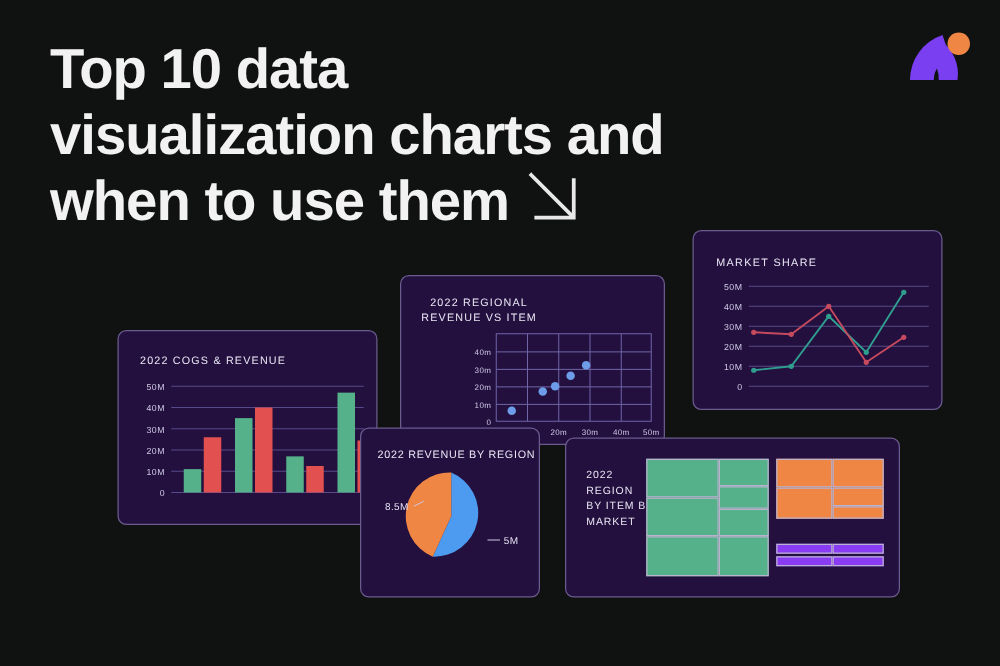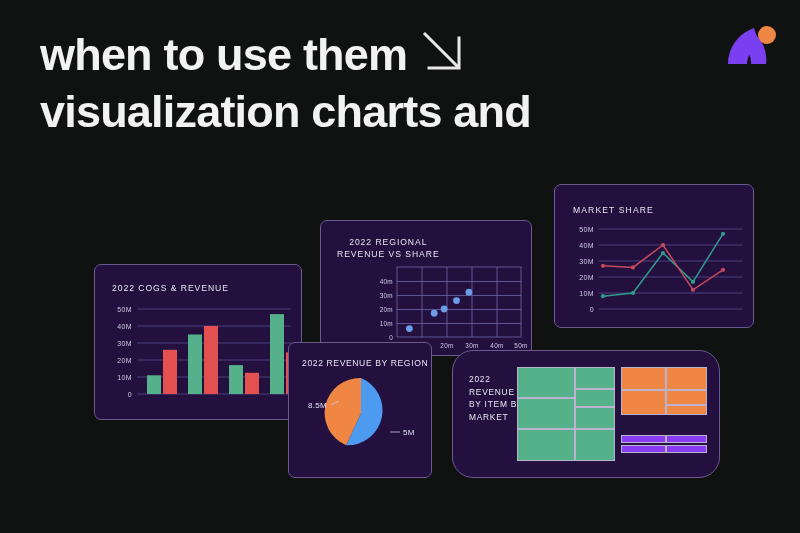"Top 10 data" span.ln { html: none -> <span>Top 10 data</span> }
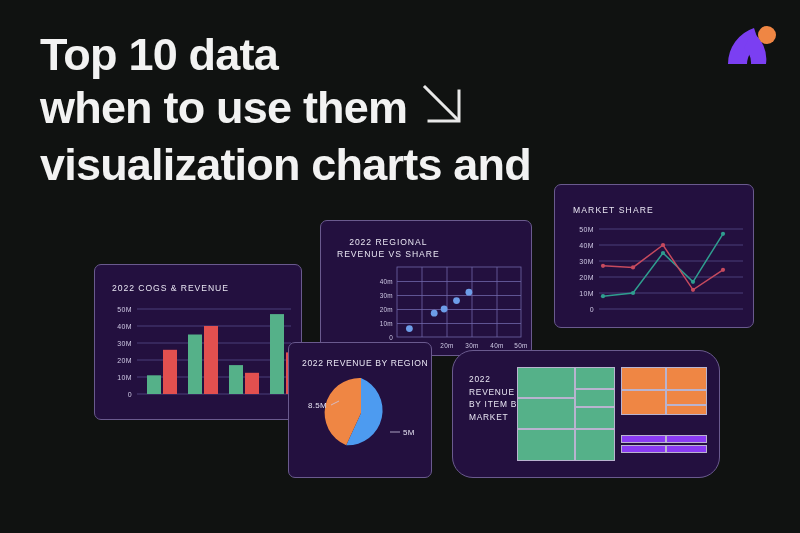"when to use them" span.ln { order: before "visualization charts and" -> after "visualization charts and" }
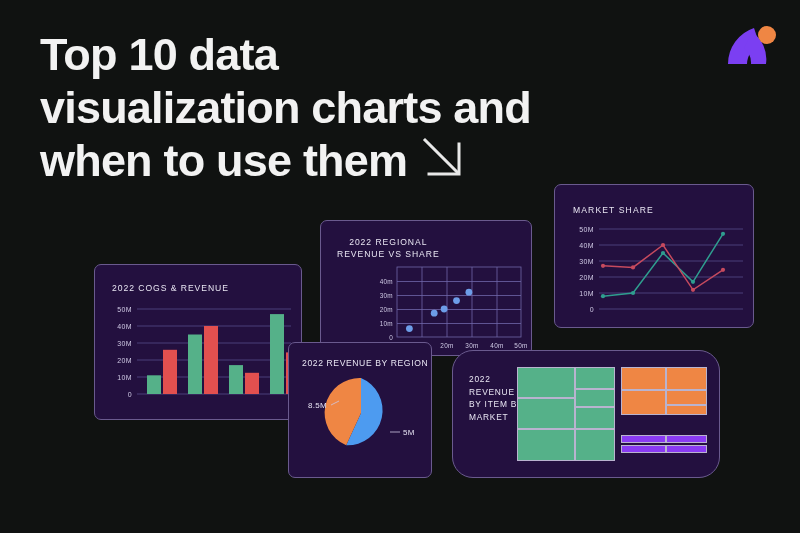"REVENUE VS SHARE" div.card-title { text: SHARE -> ITEM }
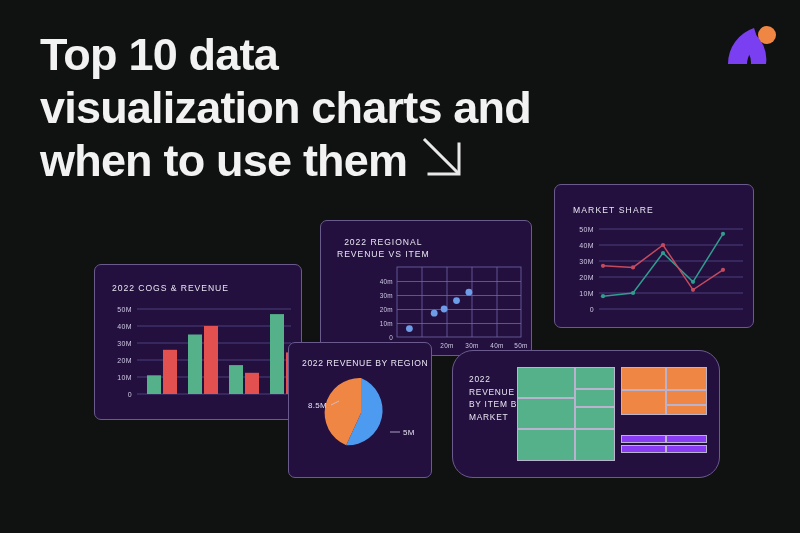"2022" #card-tree { border-radius: 21px -> none }
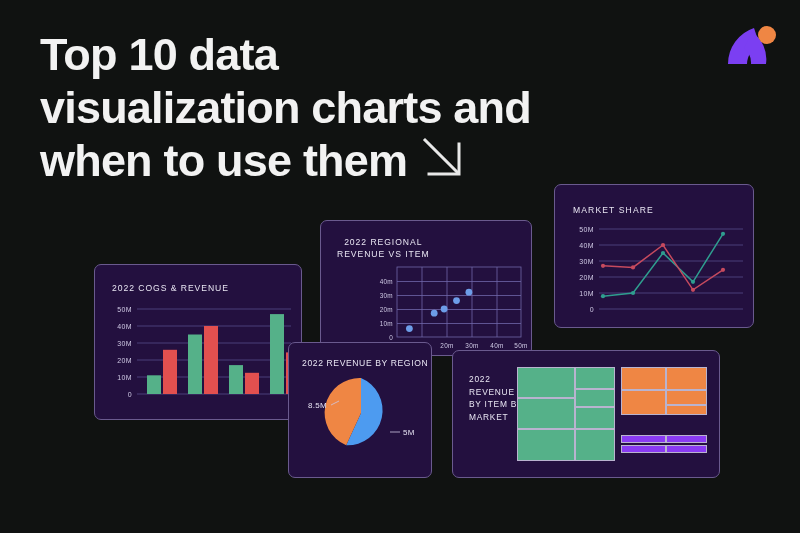"REVENUE" div { text: REVENUE -> REGION }
